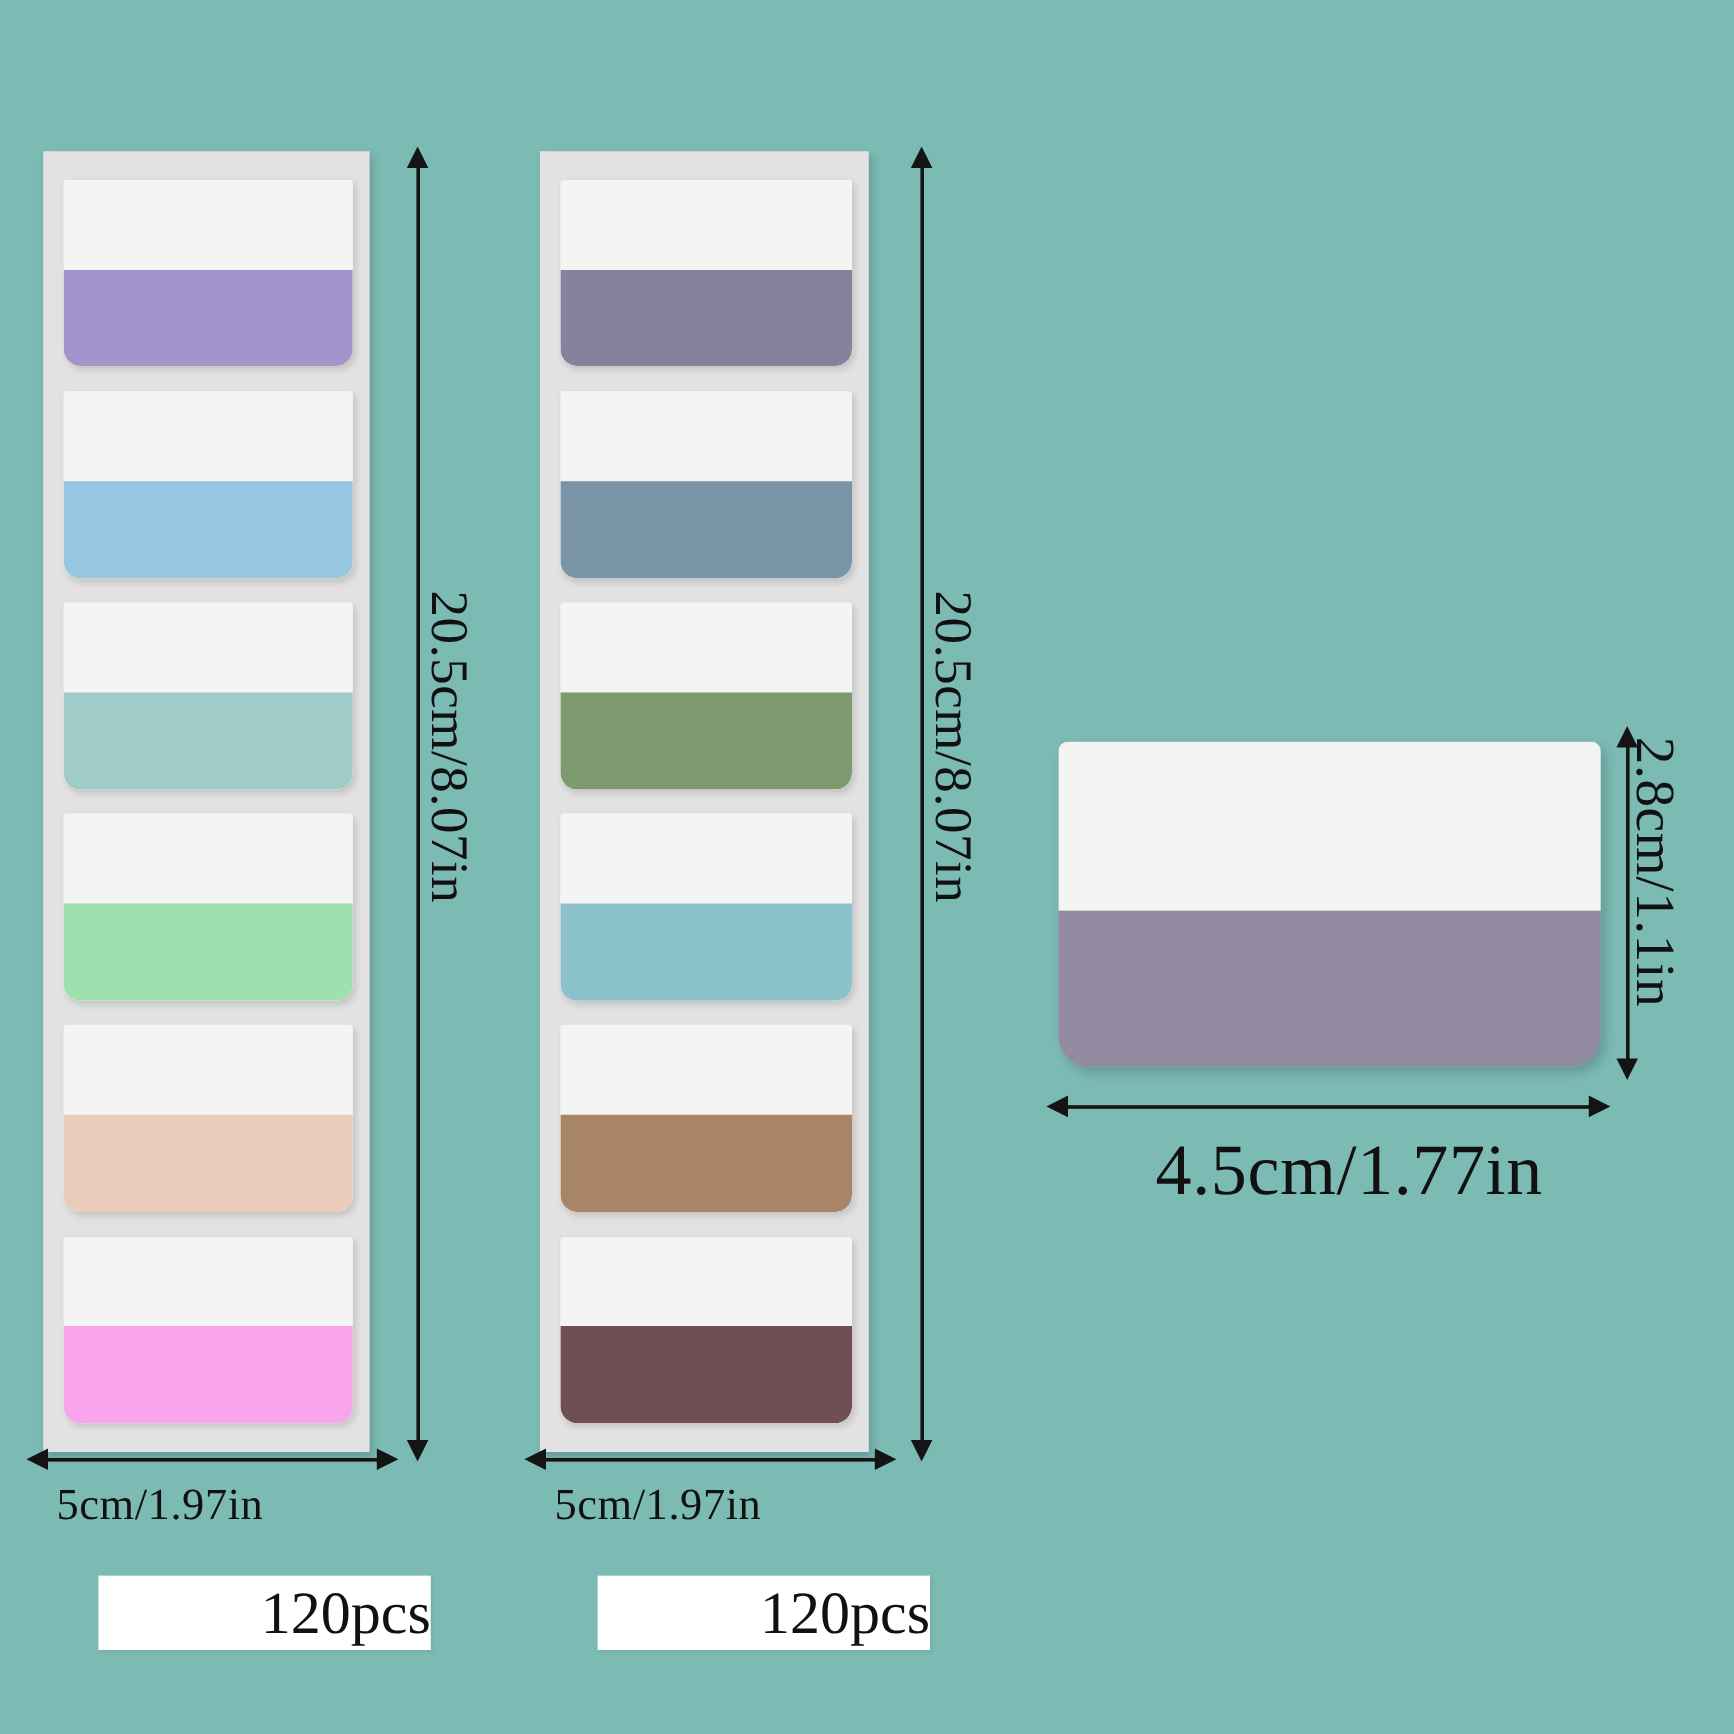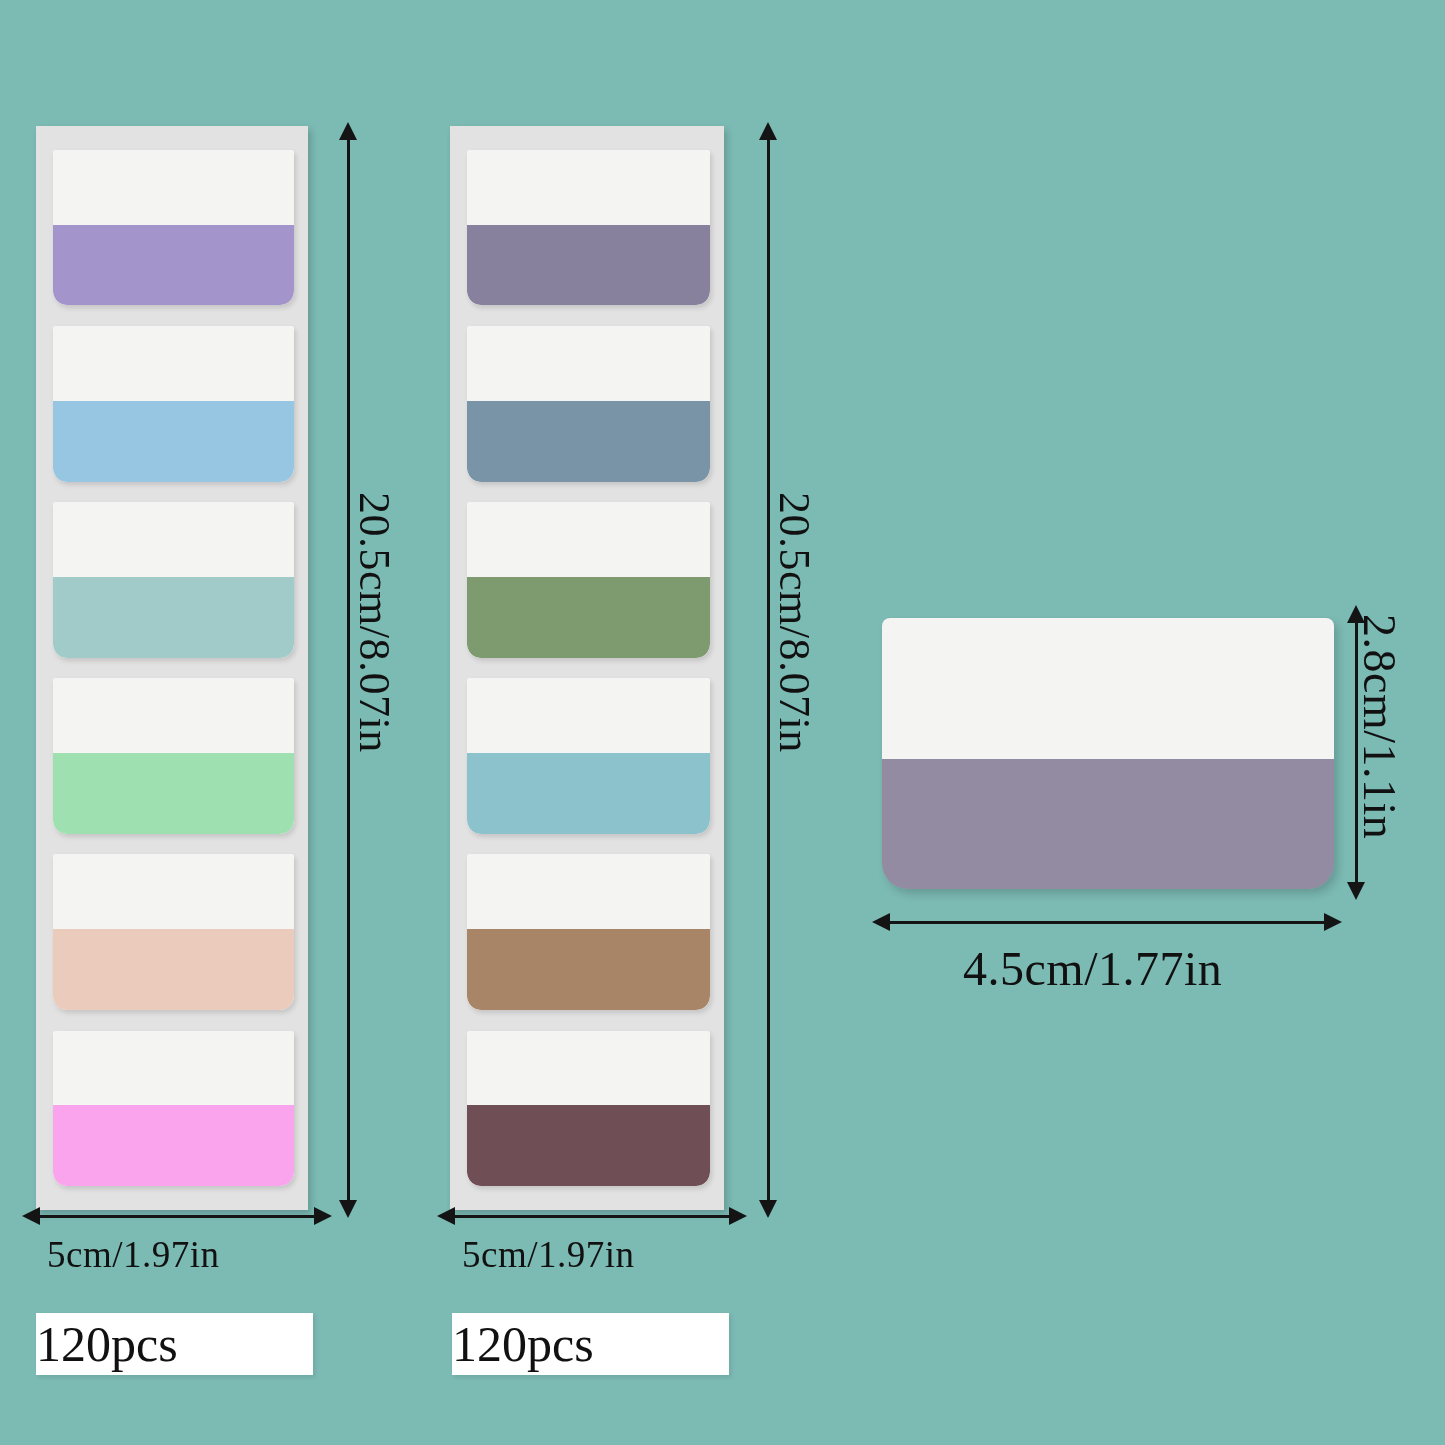"4.5cm/1.77in" .size-big-h { font-size: 48px -> 60px }
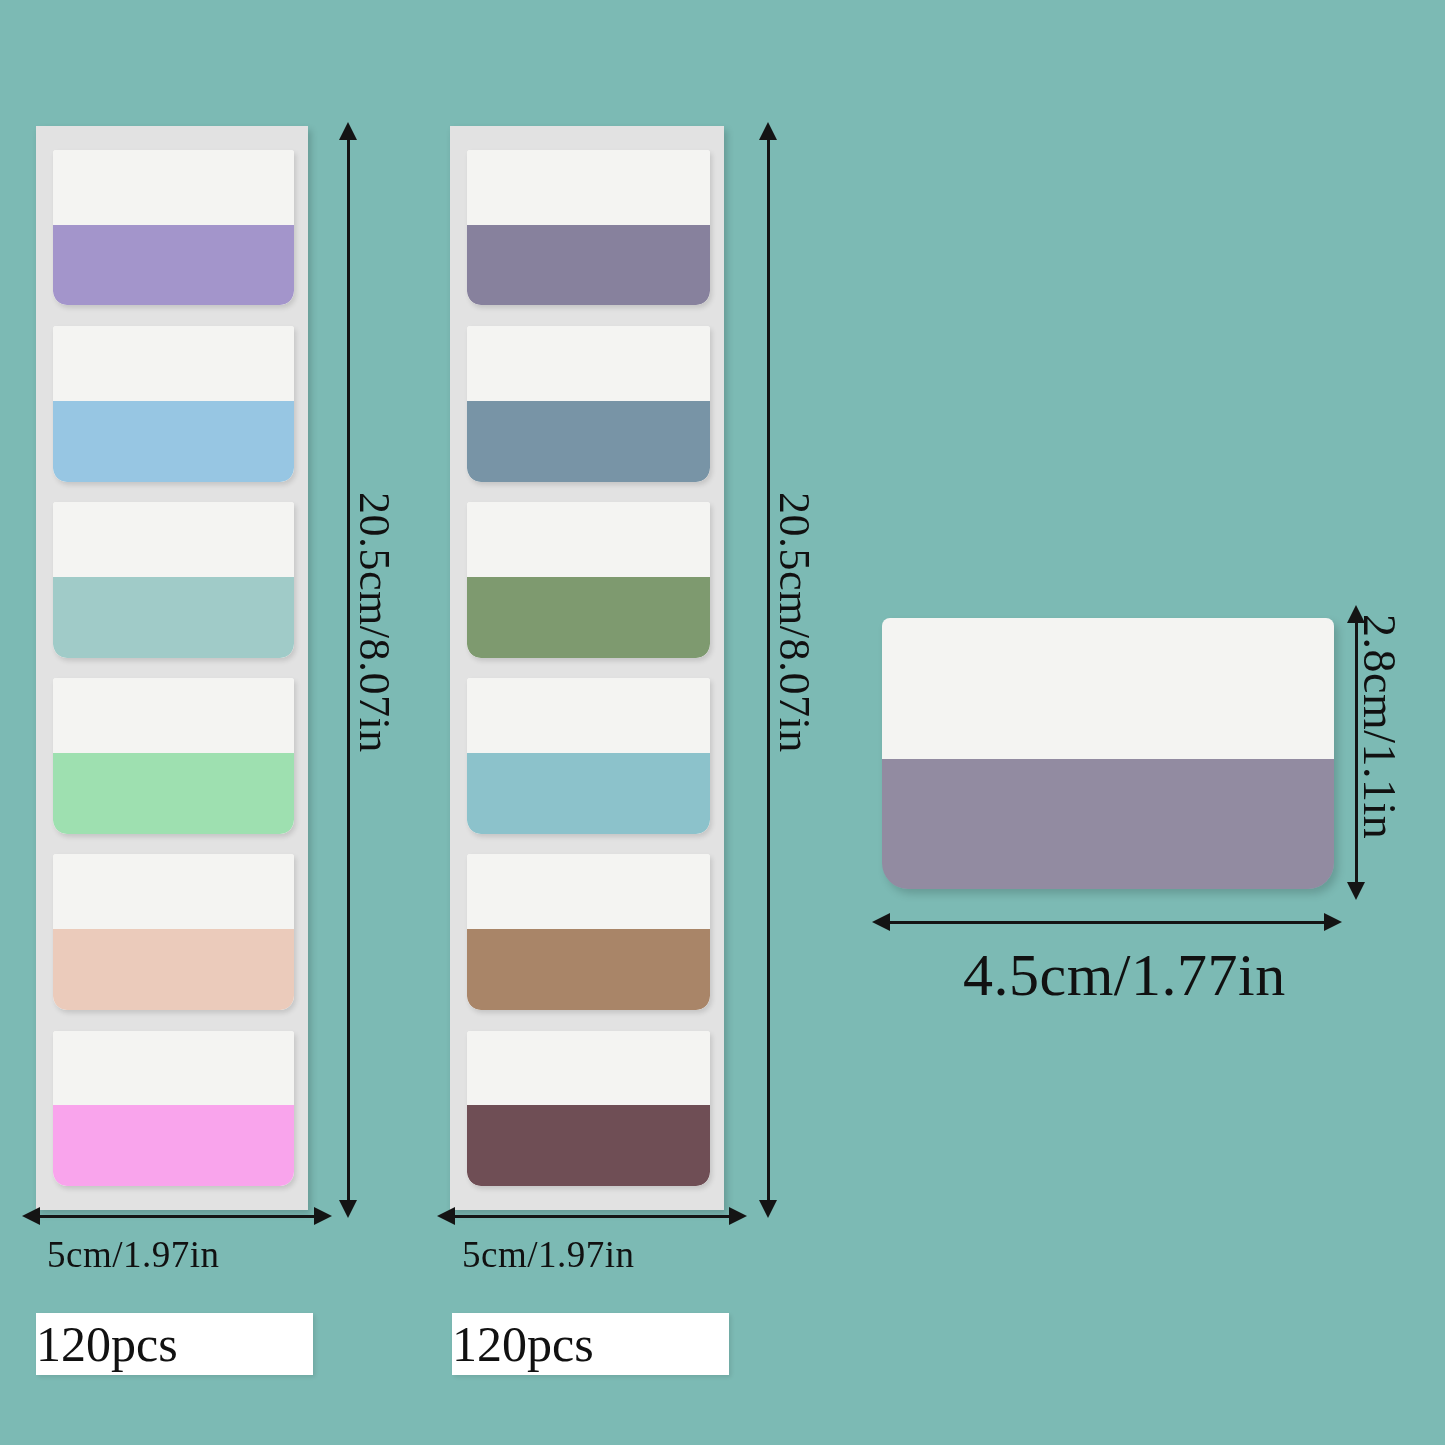"120pcs" .pcs-badge { justify-content: flex-start -> flex-end; margin-left: none -> 46px }
